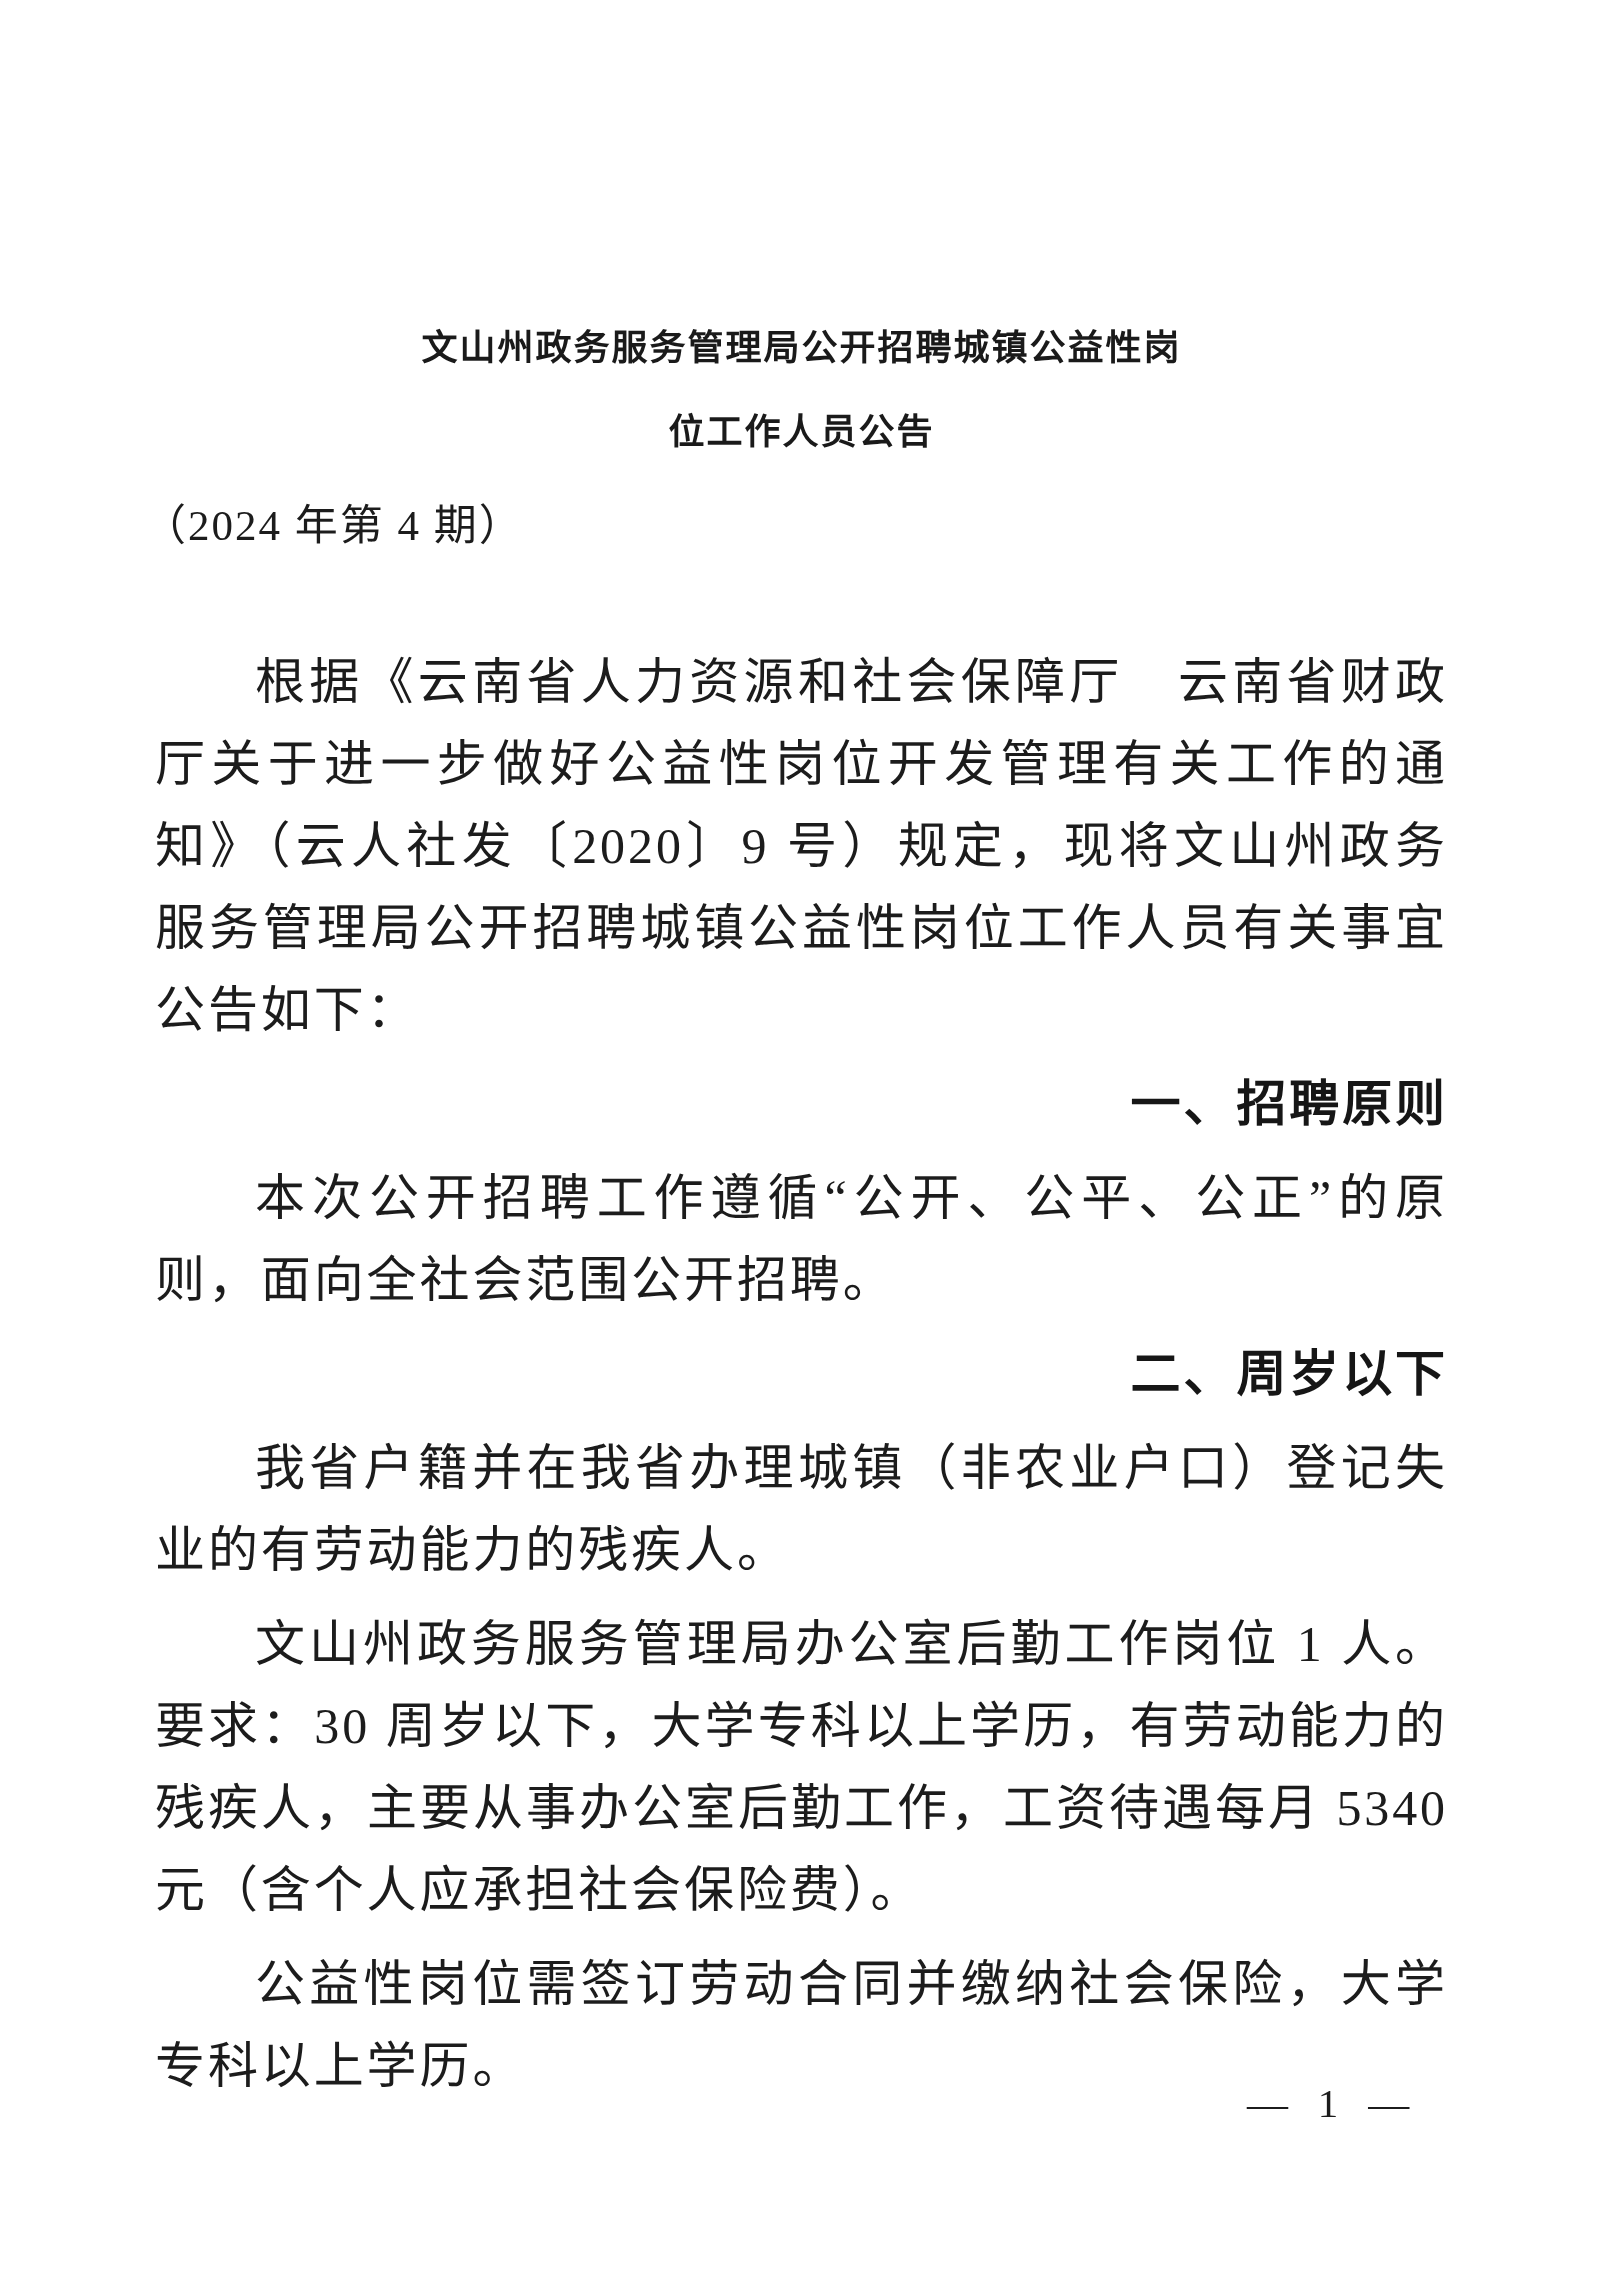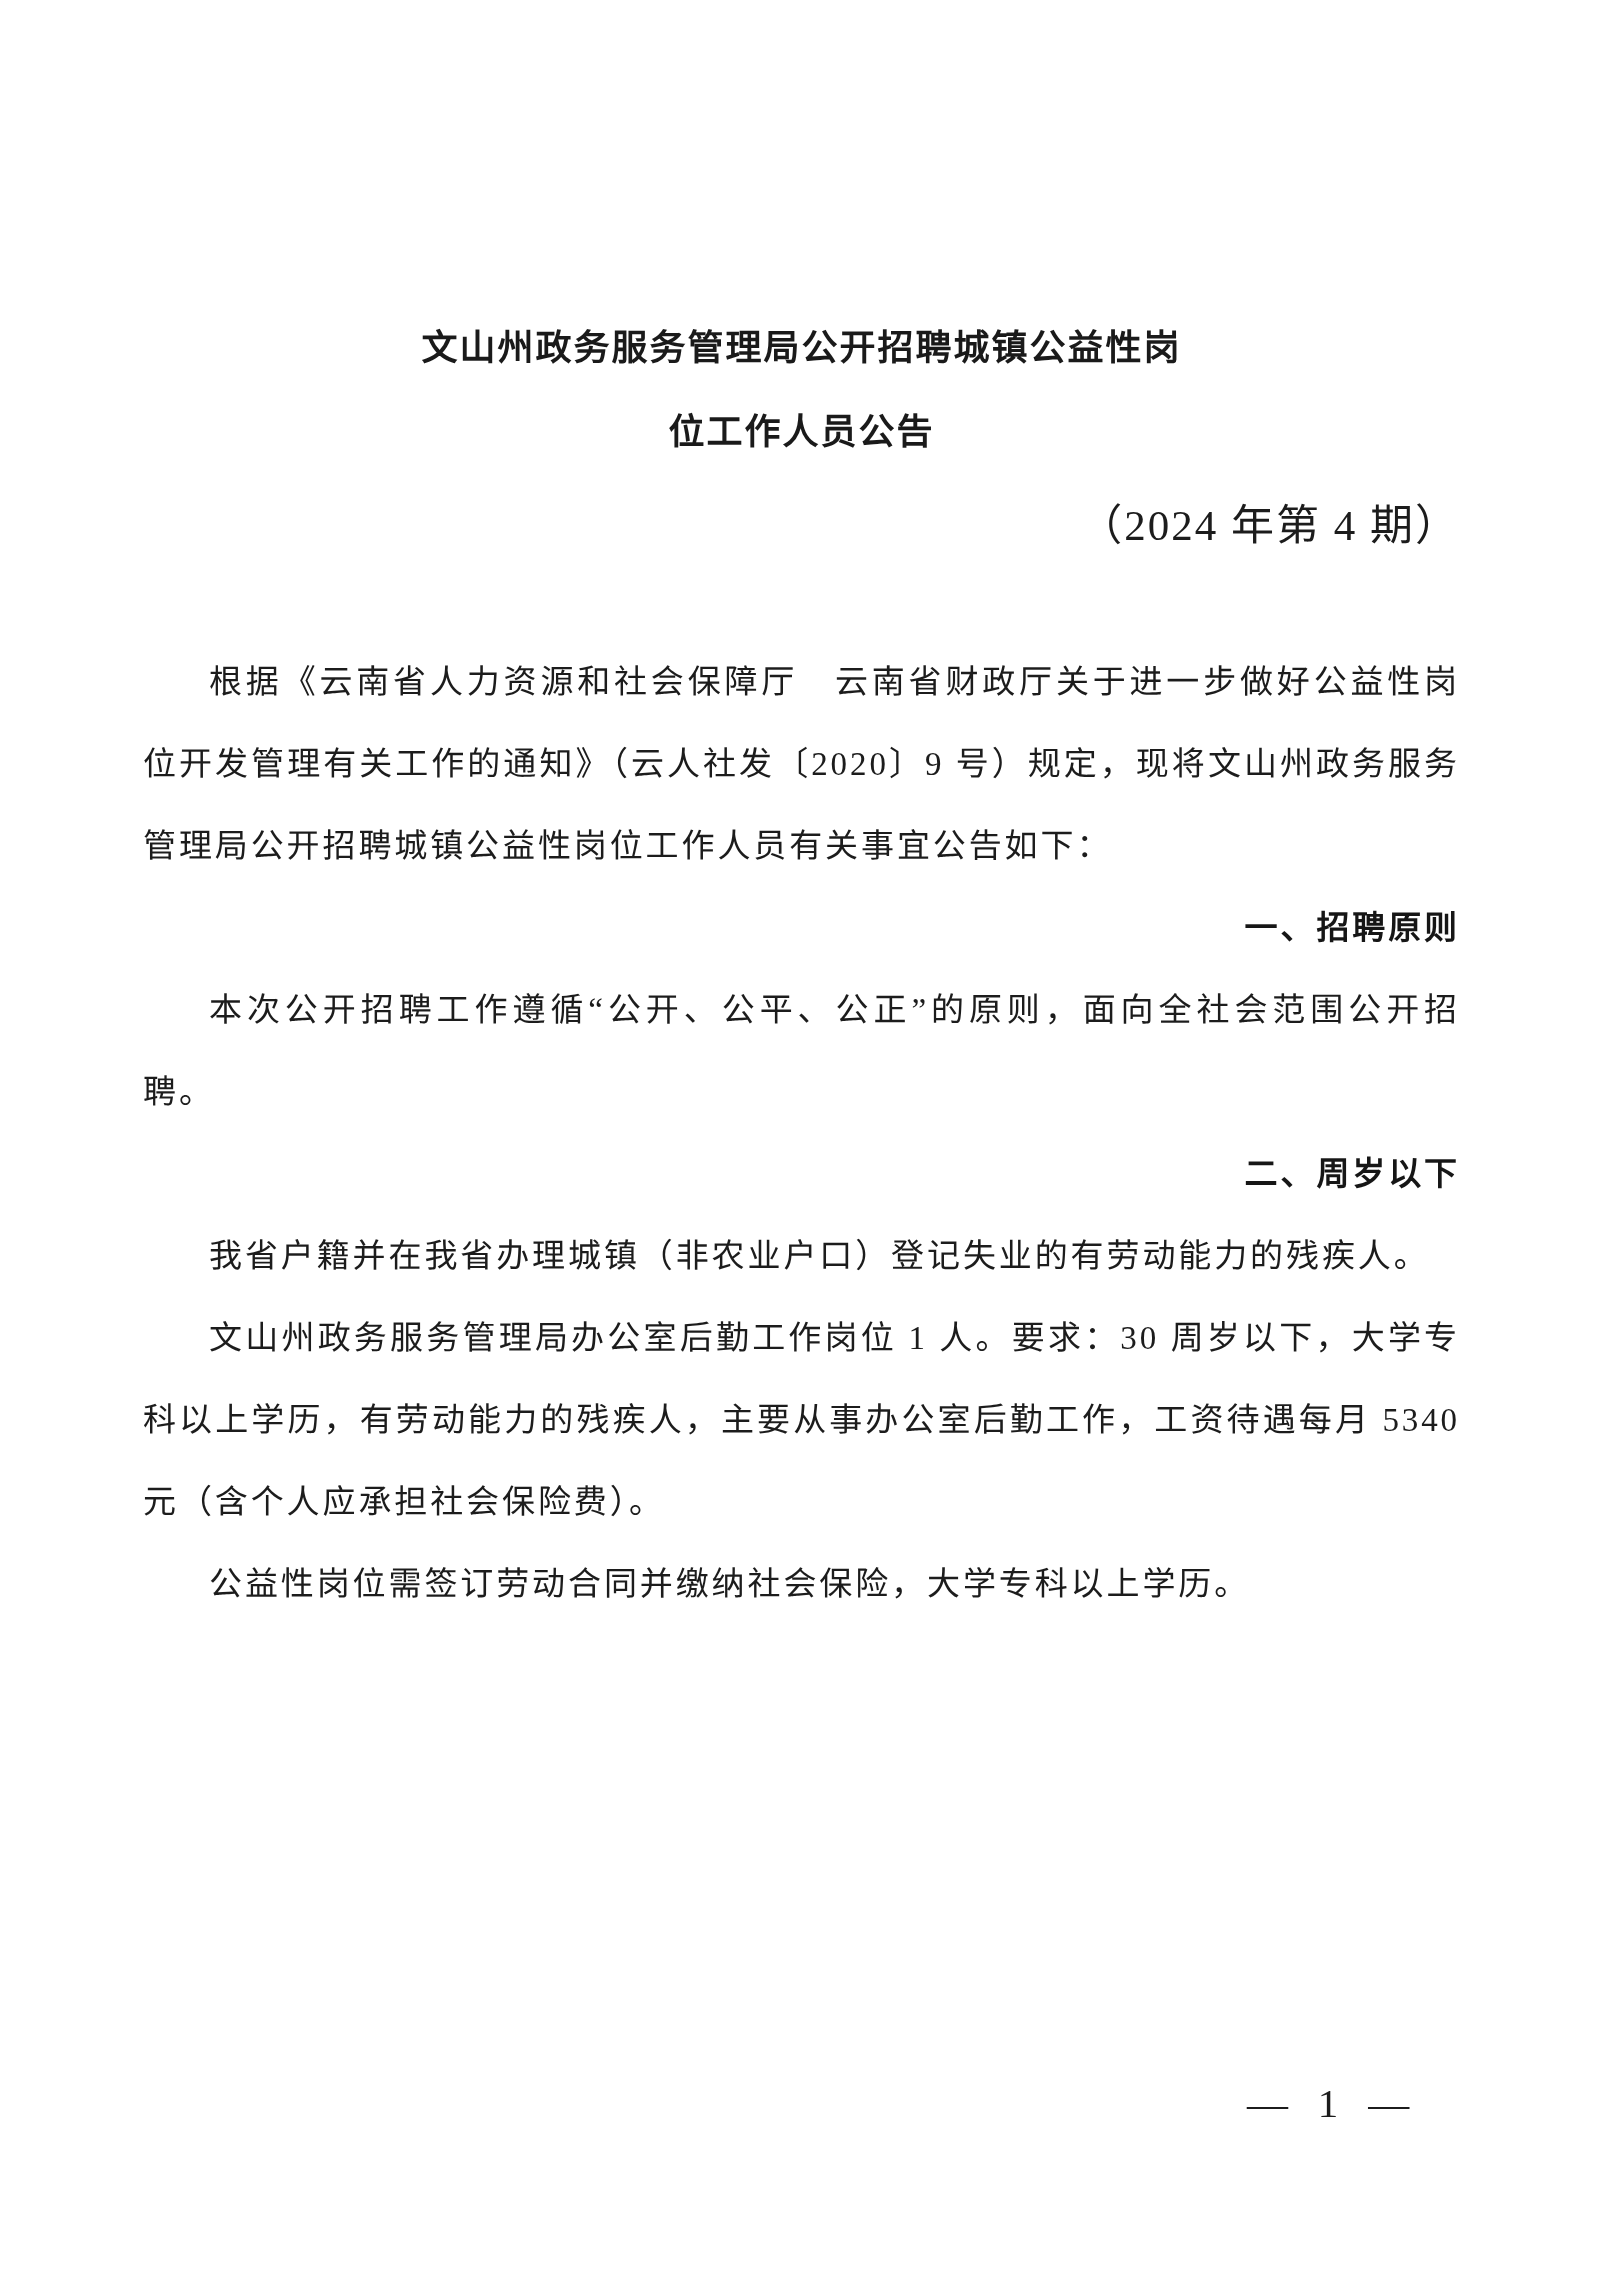"（2024 年第 4 期）" .doc-subtitle { text-align: right -> left }
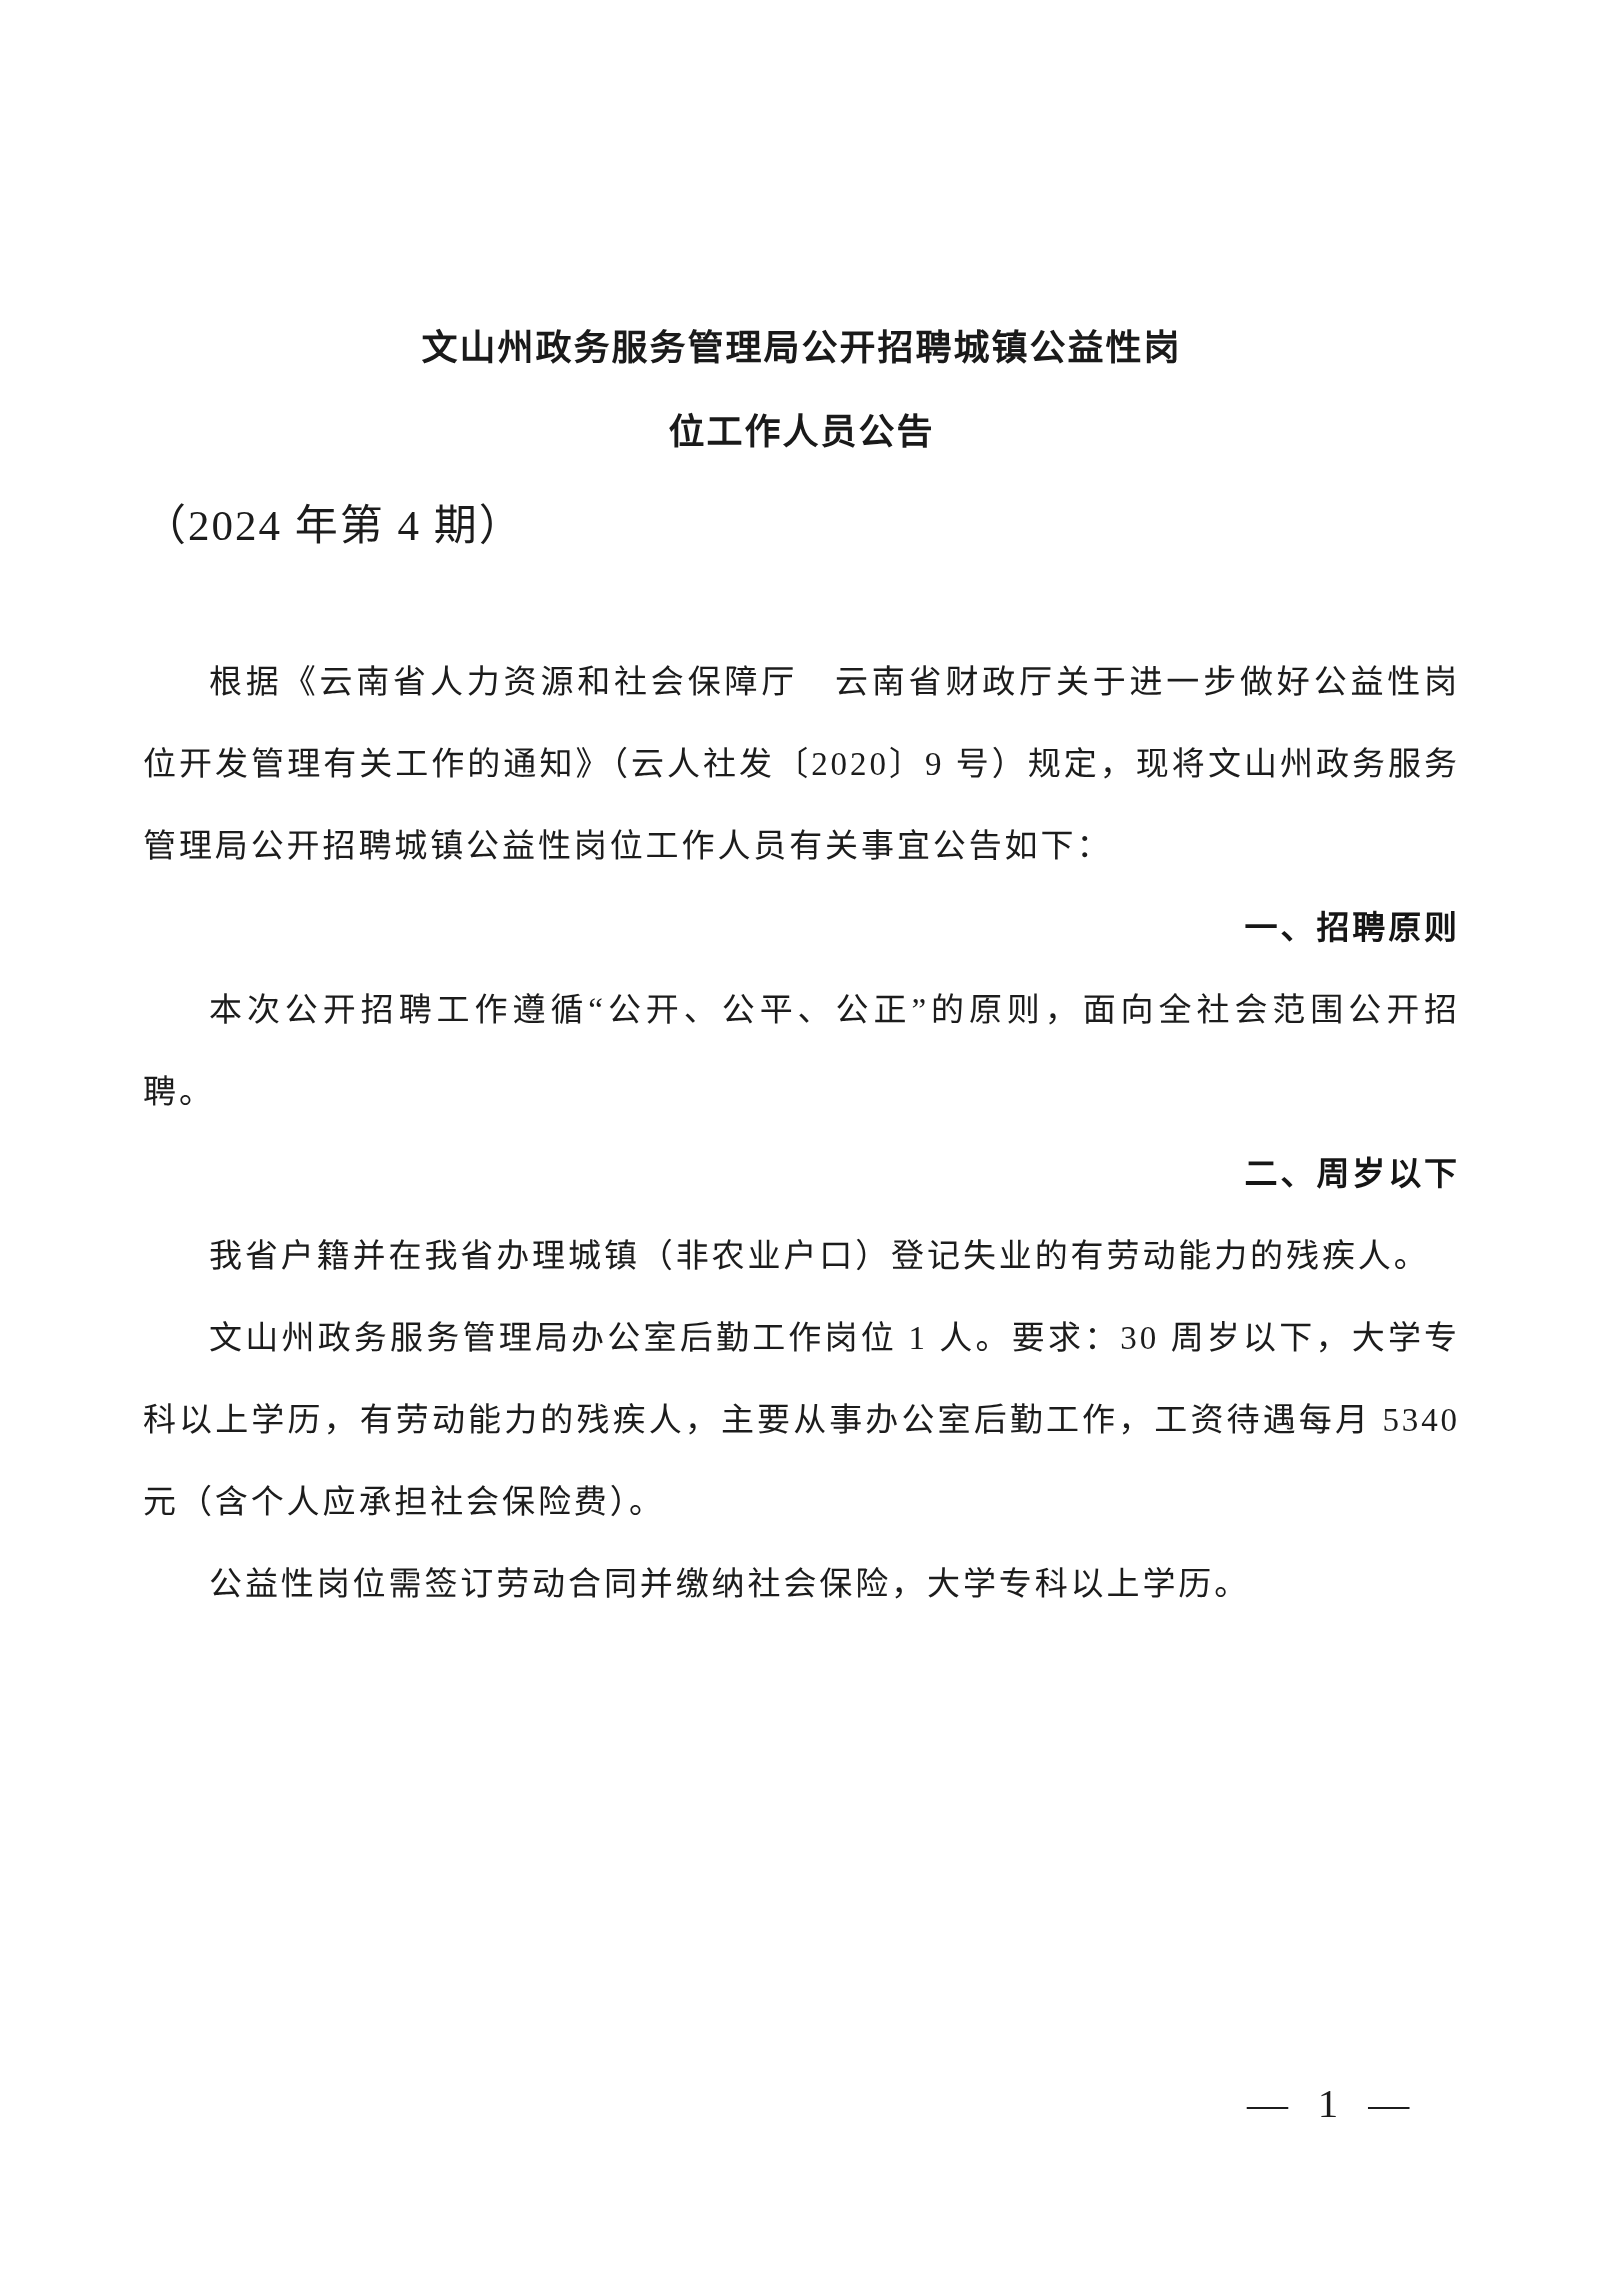"根据《云南省人力资源和社会保障厅" .doc-body p, .doc-body h2 { font-size: 33px -> 50px; margin: 0 -> 12px }
